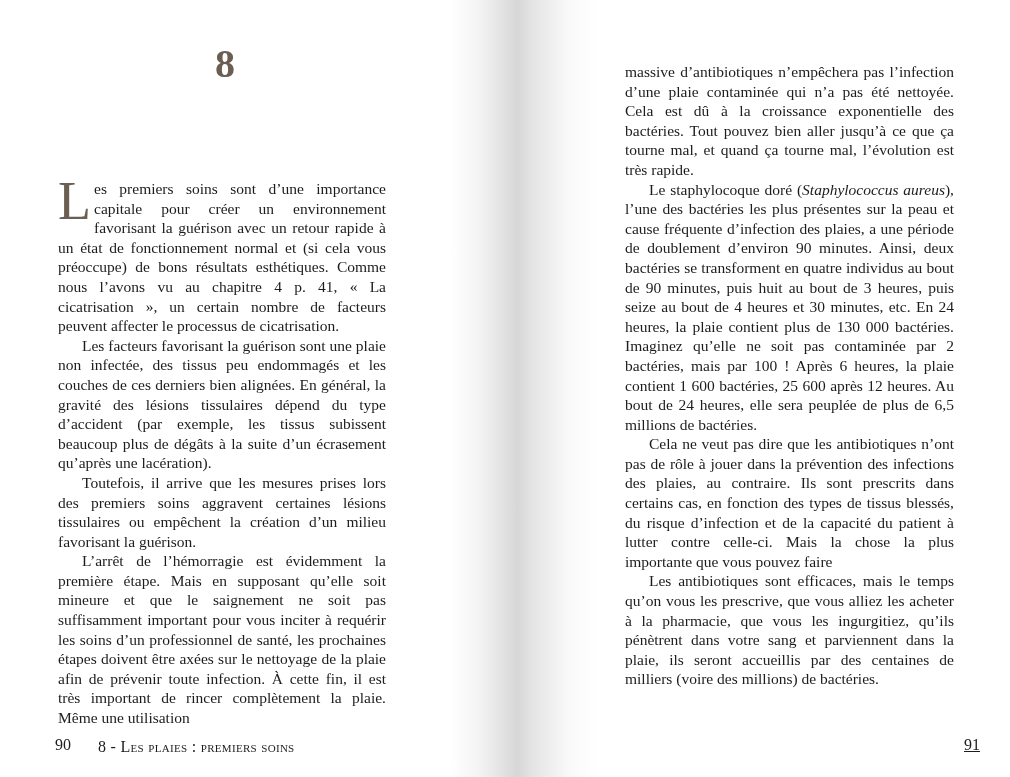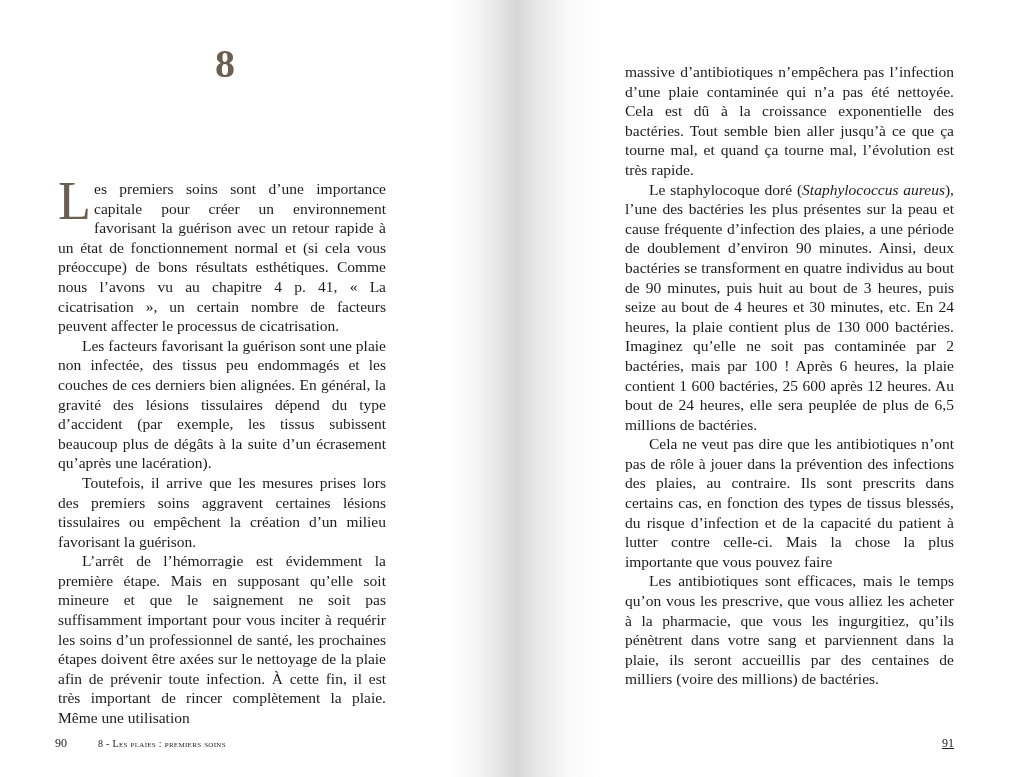"massive d’antibiotiques n’empêchera pas" p.first { text: semble -> pouvez }
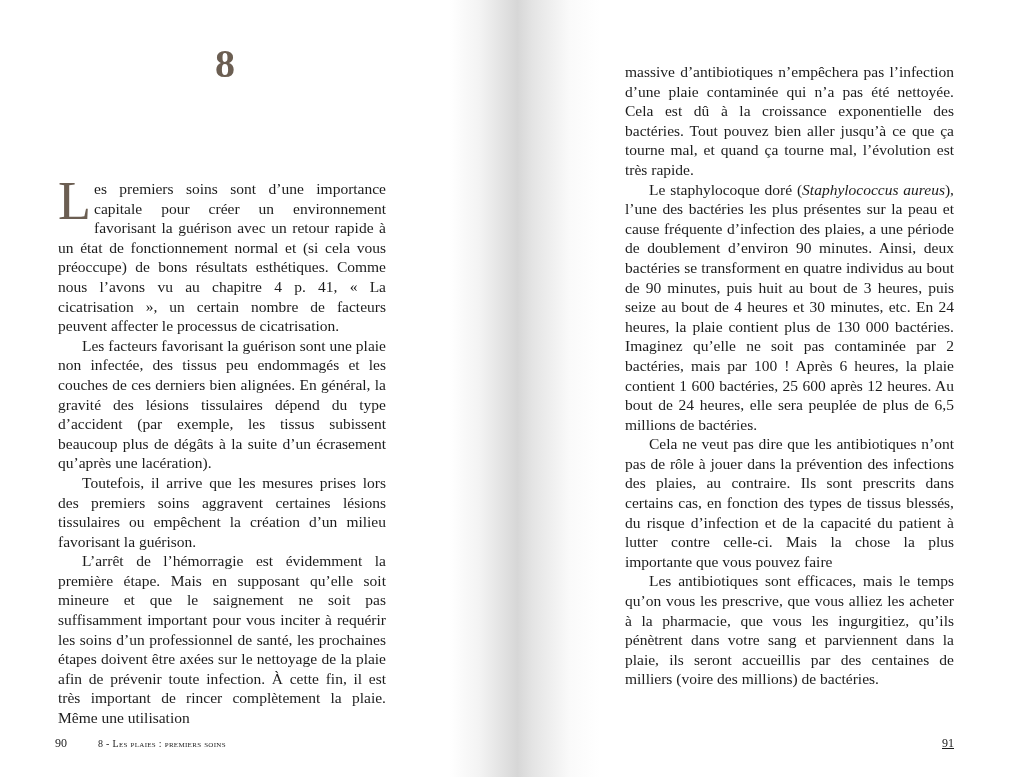"90" .footer { font-size: 12px -> 16px }
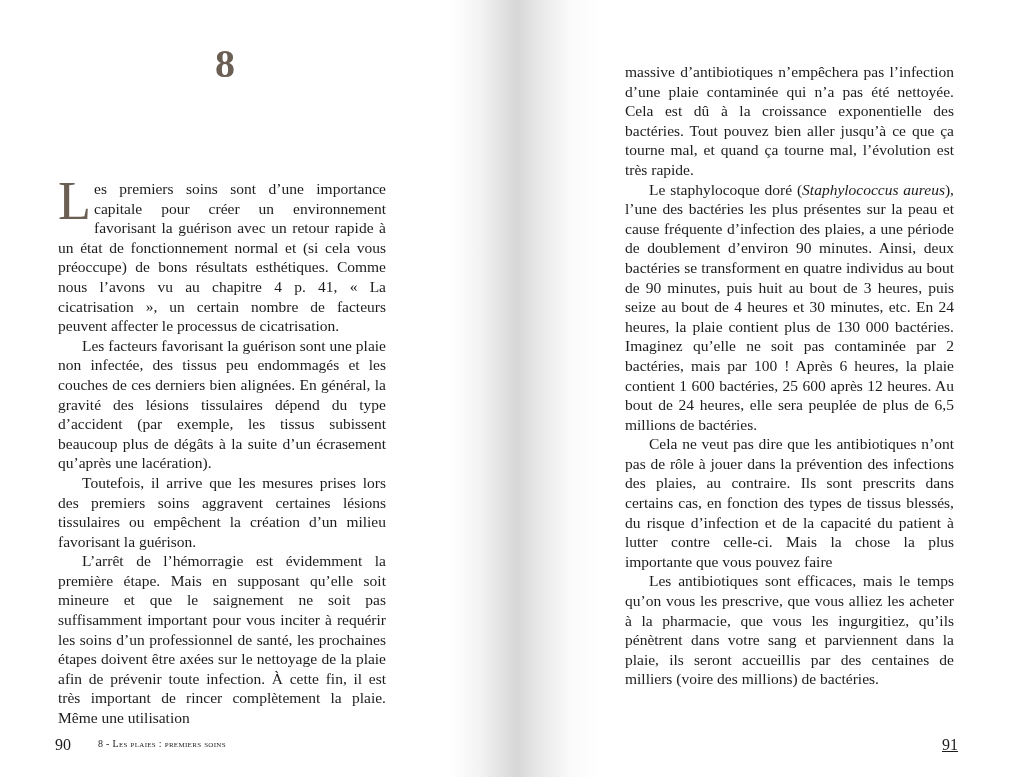"8 - Les plaies :" .running-head { font-size: 10px -> 16px }
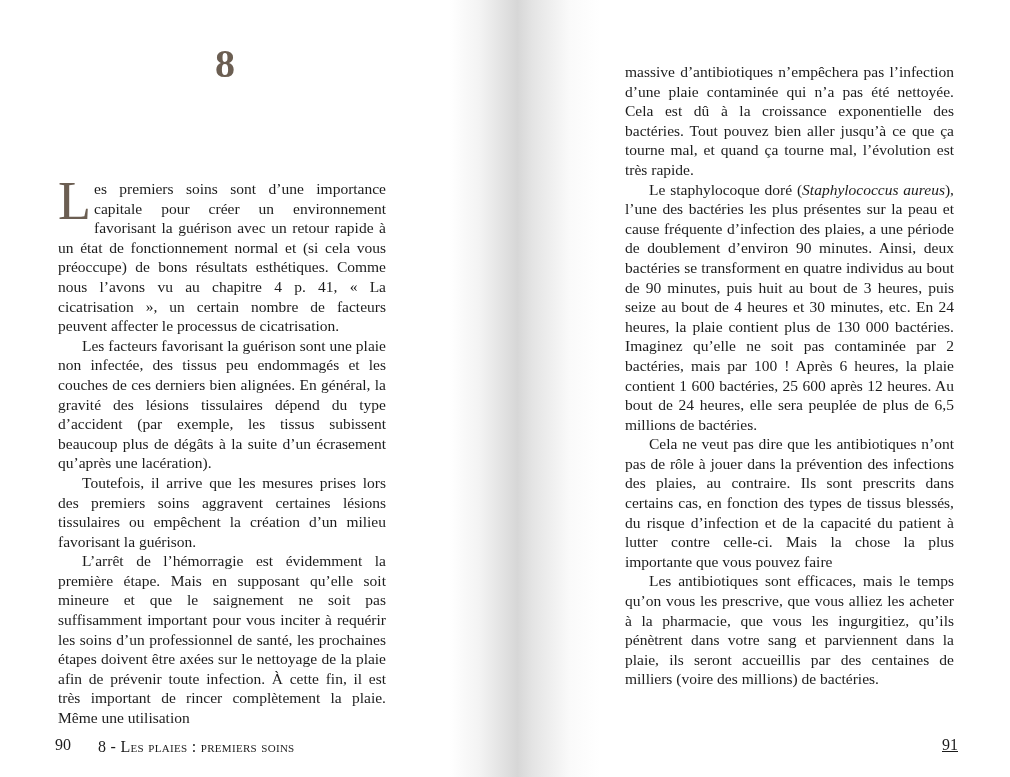"91" .folio-right { left: 442px -> 464px }
